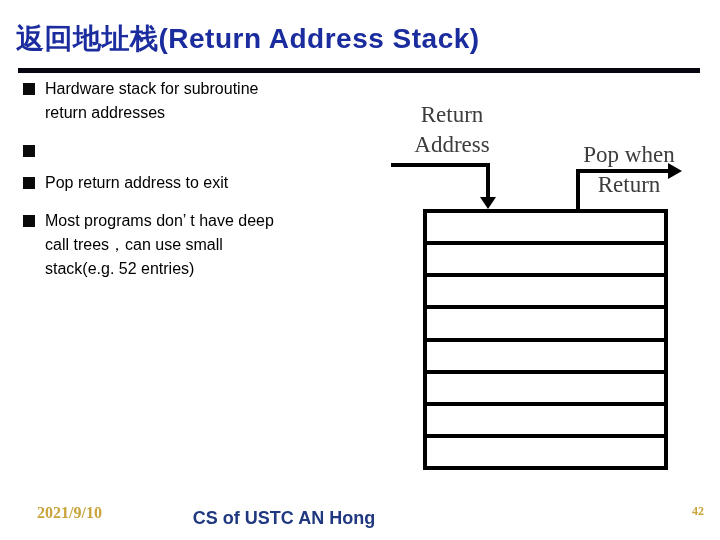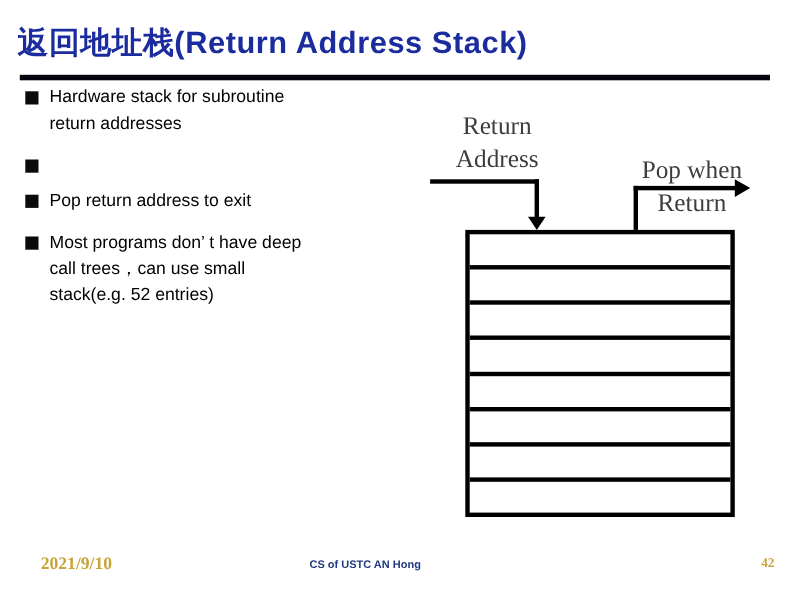"CS of USTC AN Hong" .footer-center { font-size: 10px -> 18px; margin-left: 48px -> none }
